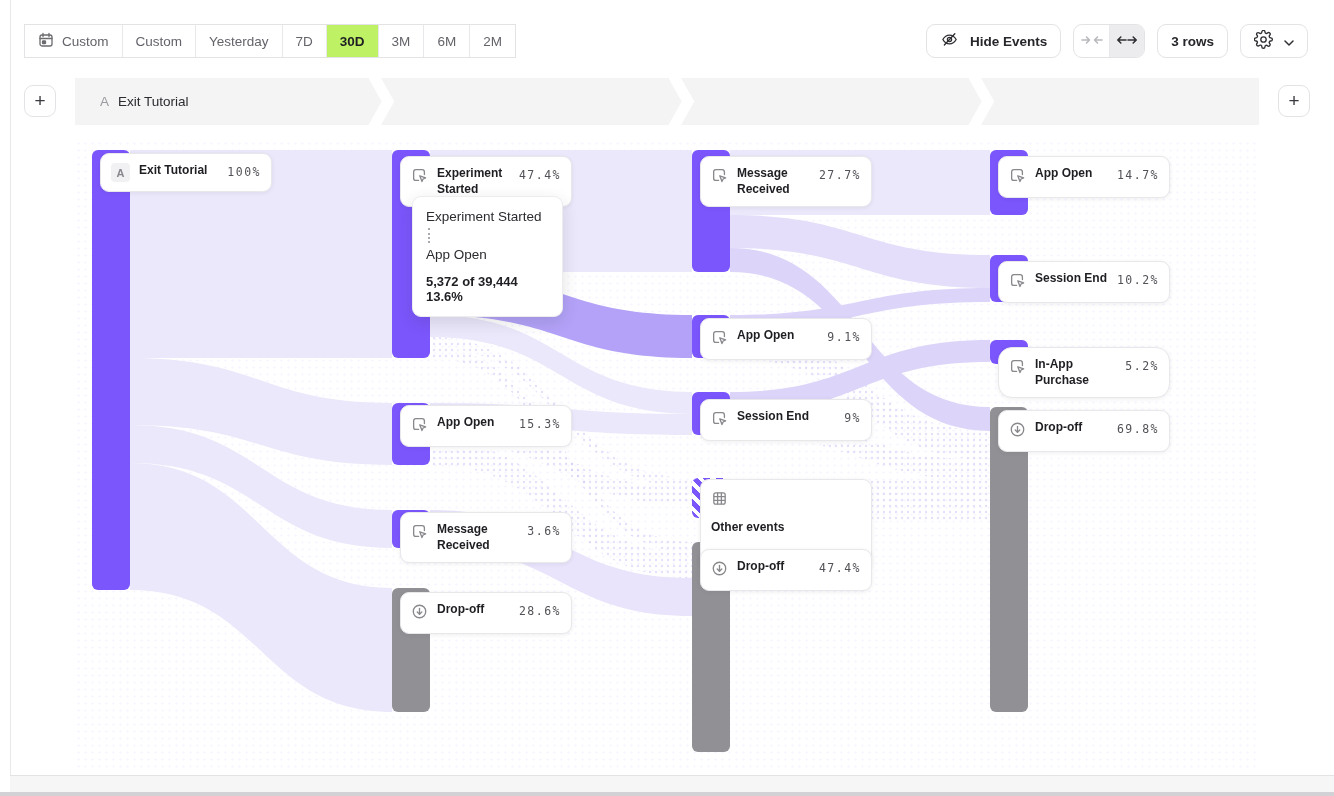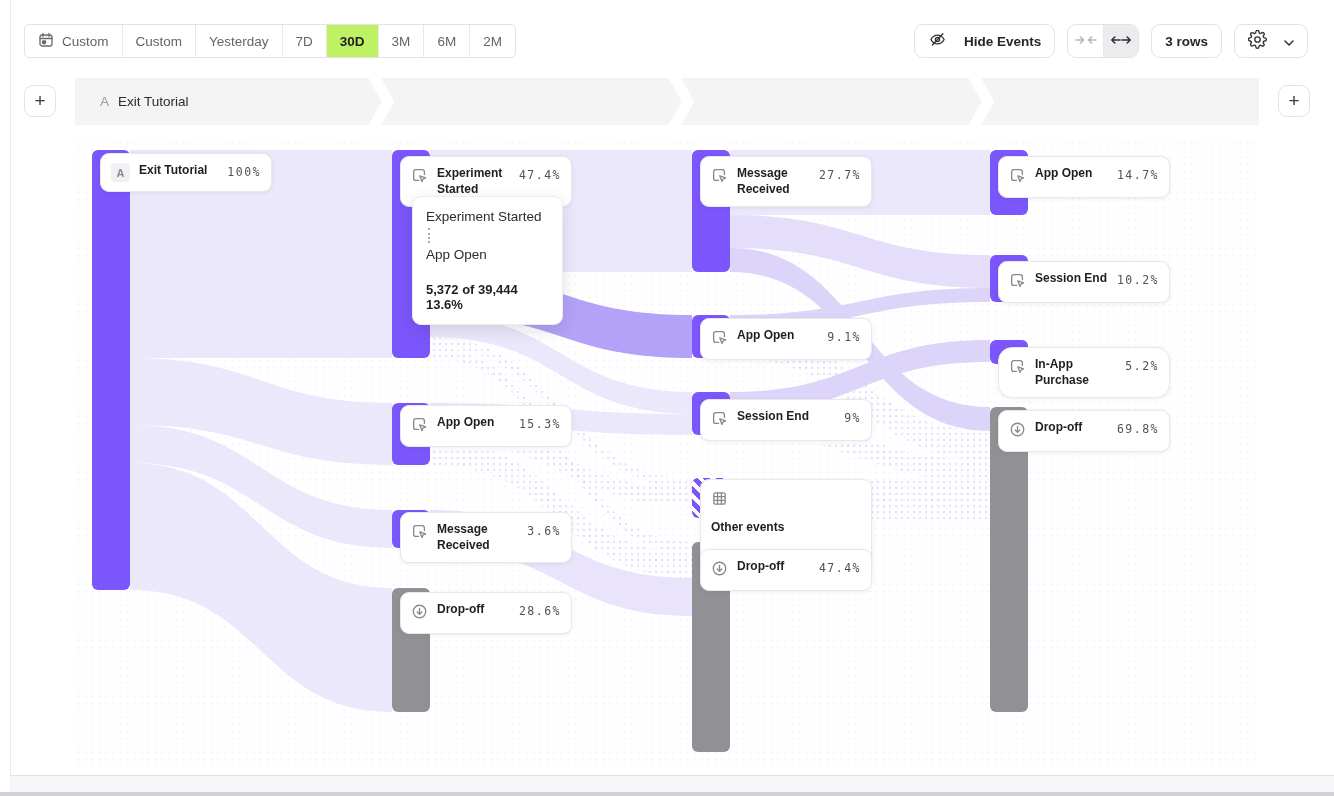"Custom" .toolbar-left { border-radius: 5px -> 0 }
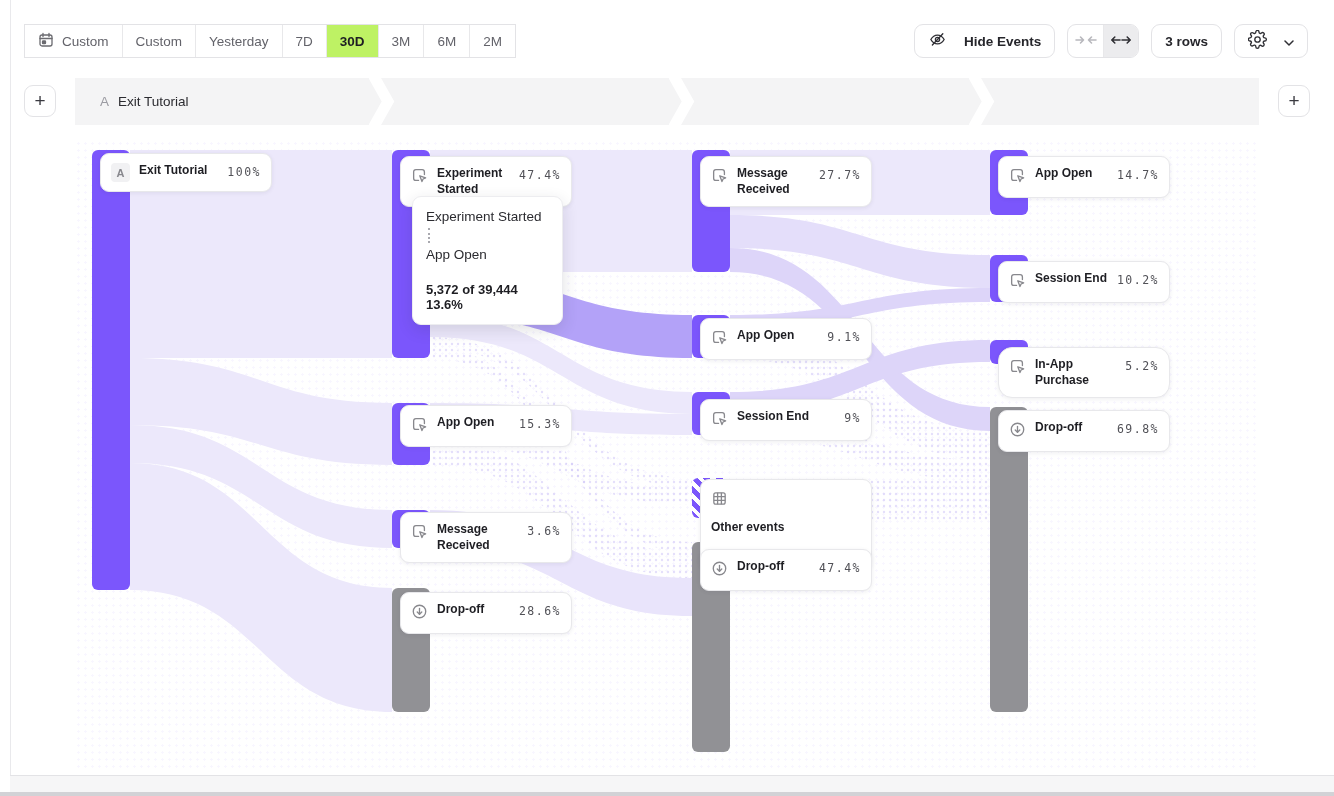"Hide Events" .btn { gap: 17px -> 11px }
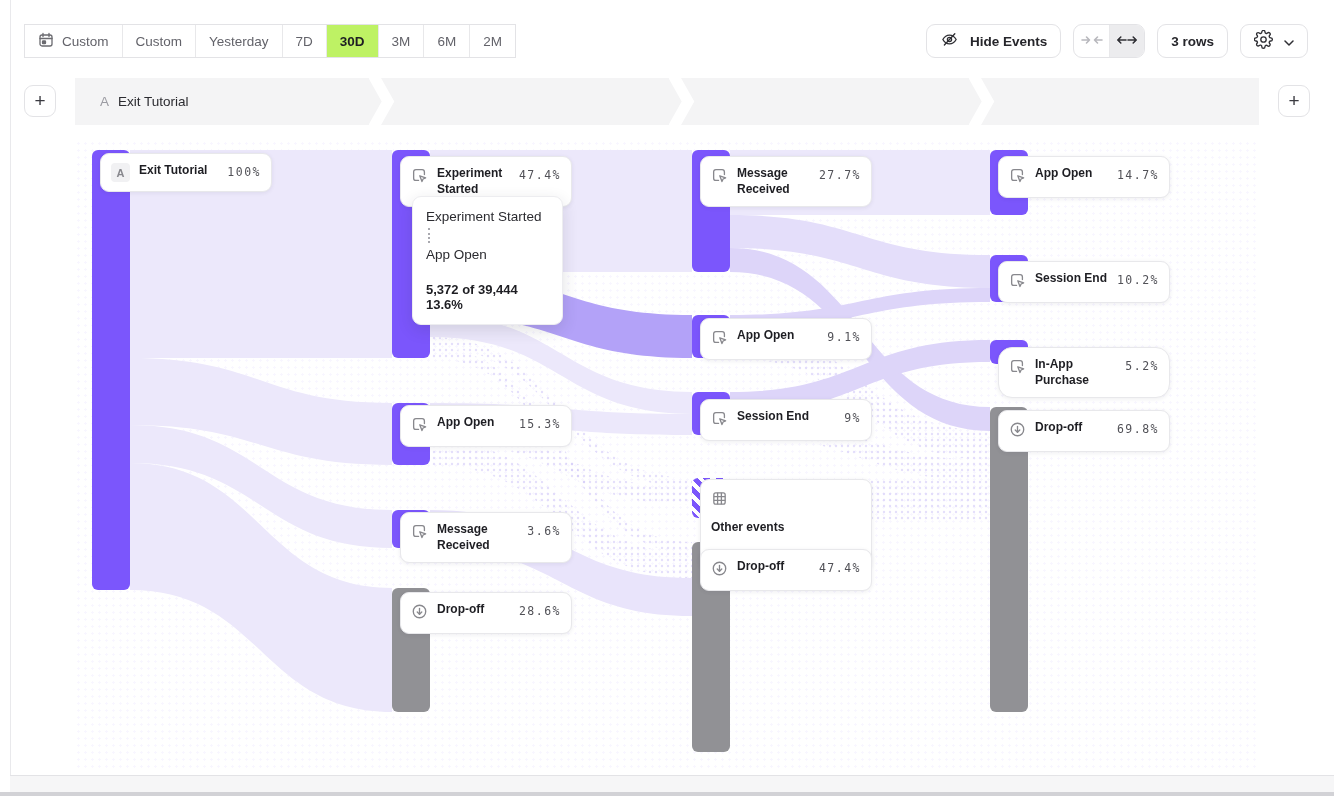"5,372 of 39,444 13.6%" .flow-tooltip .detail { margin-top: 20px -> 12px }
